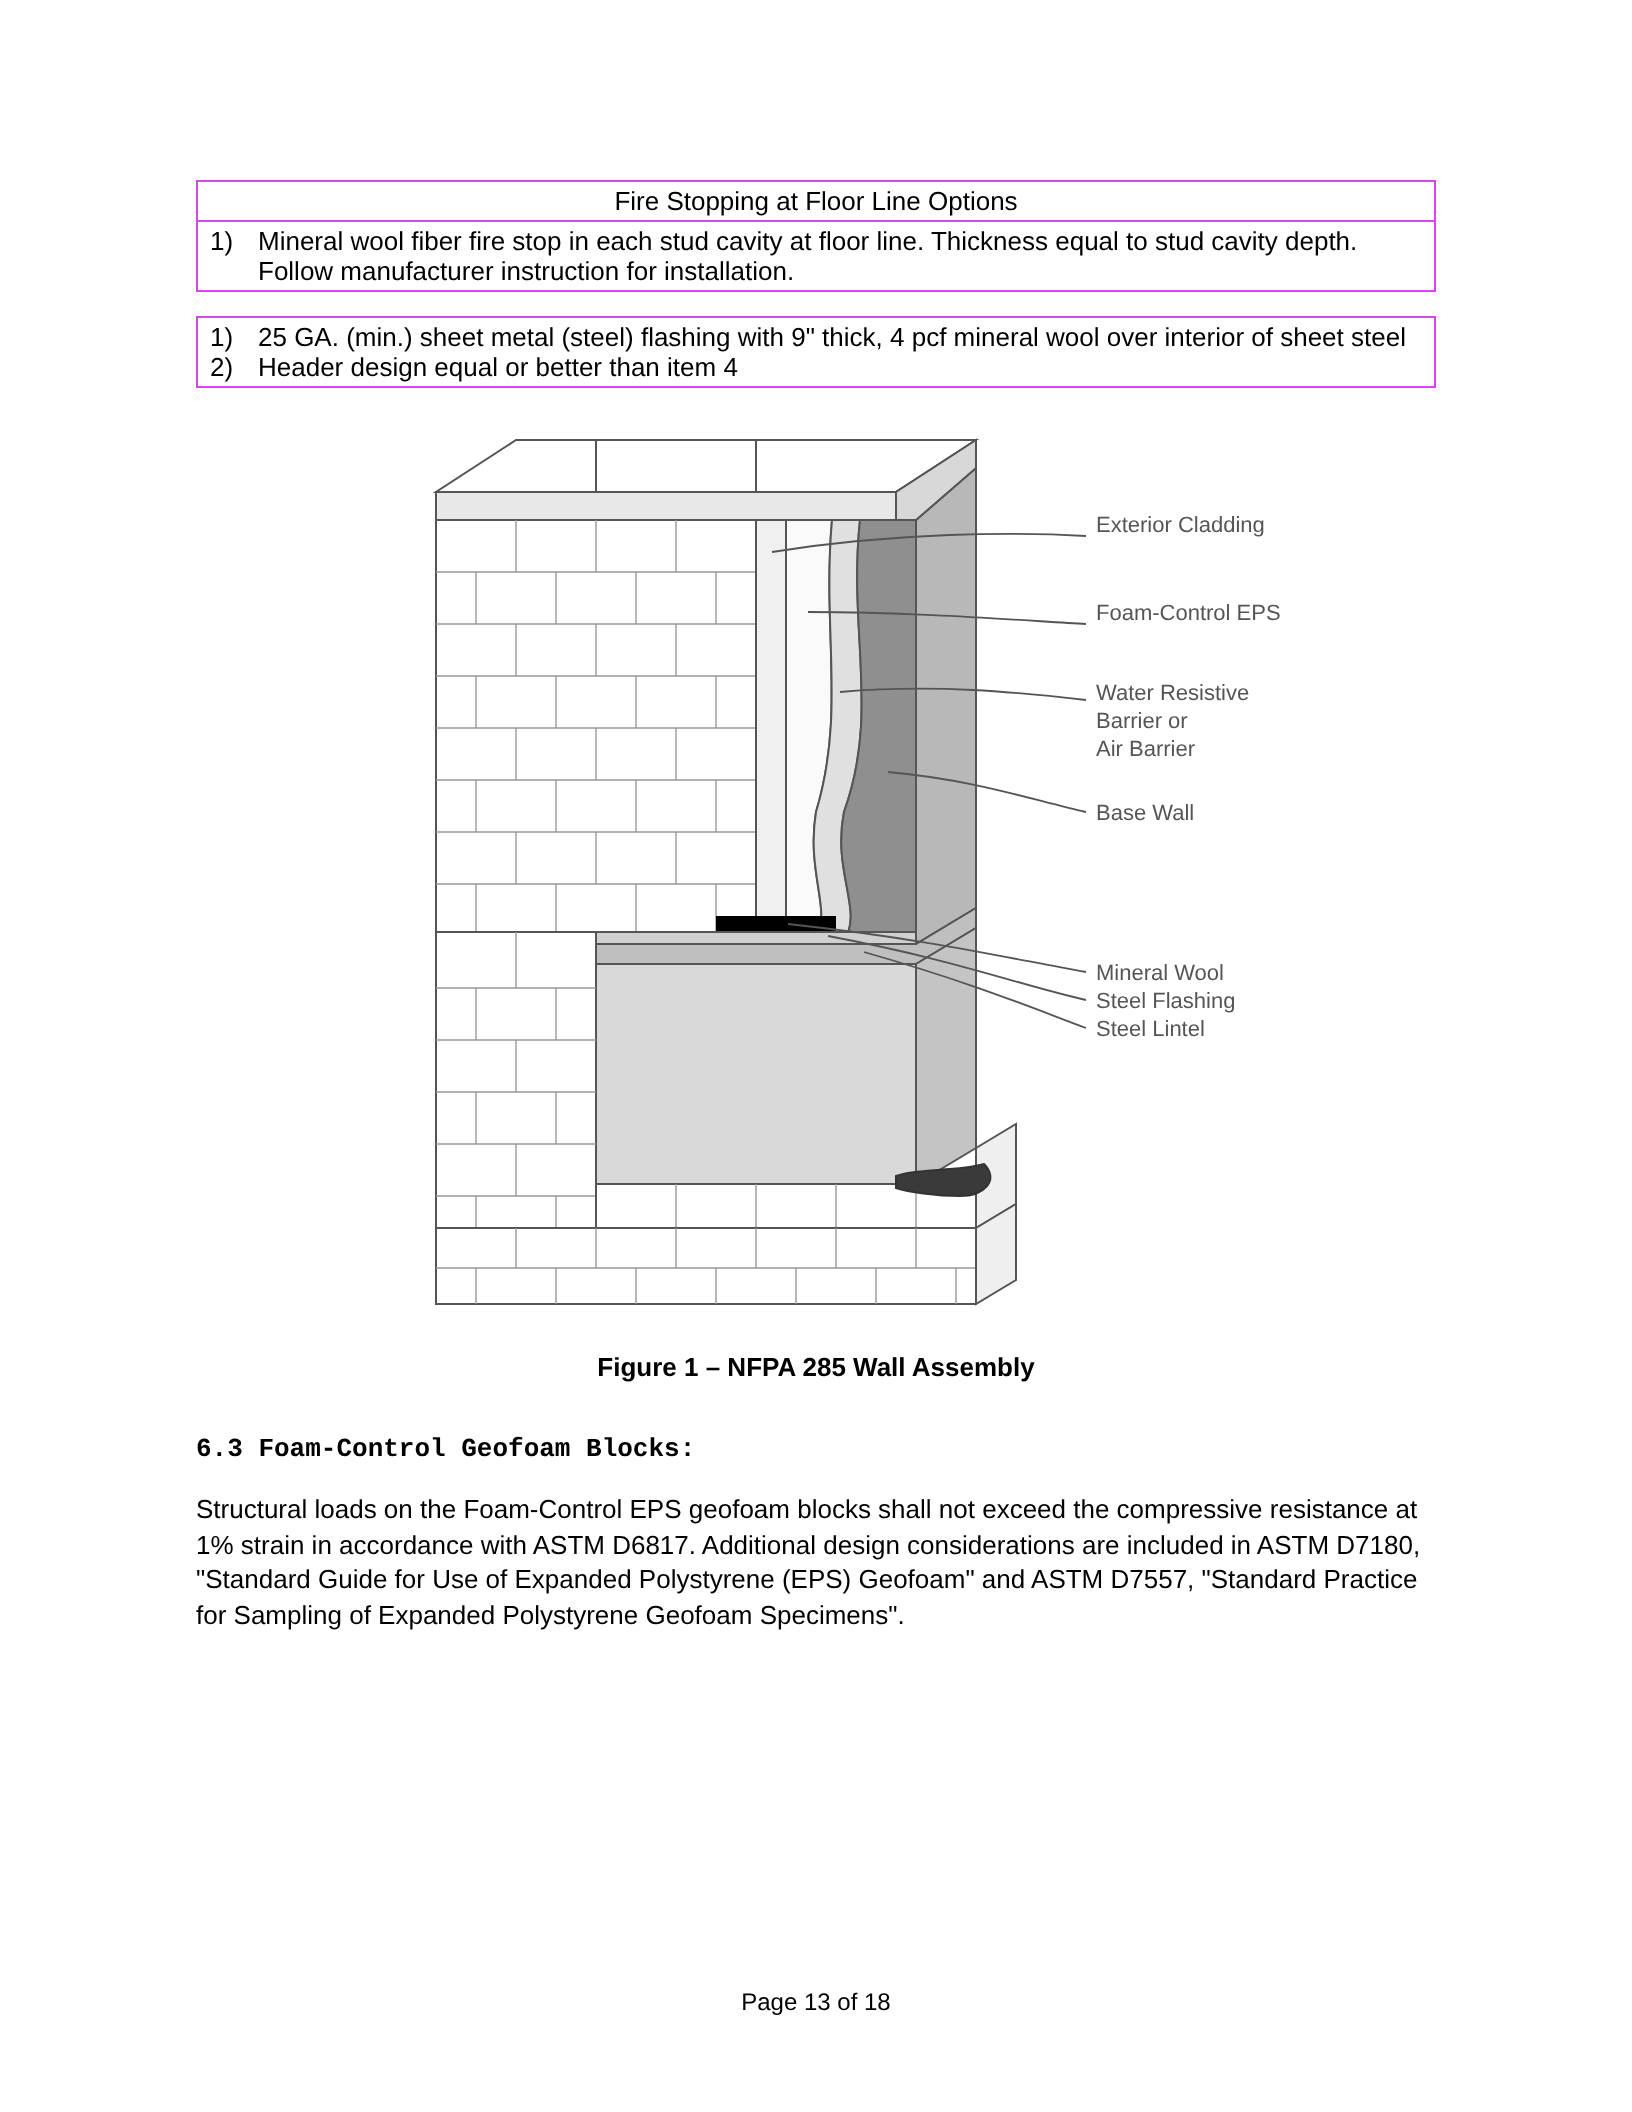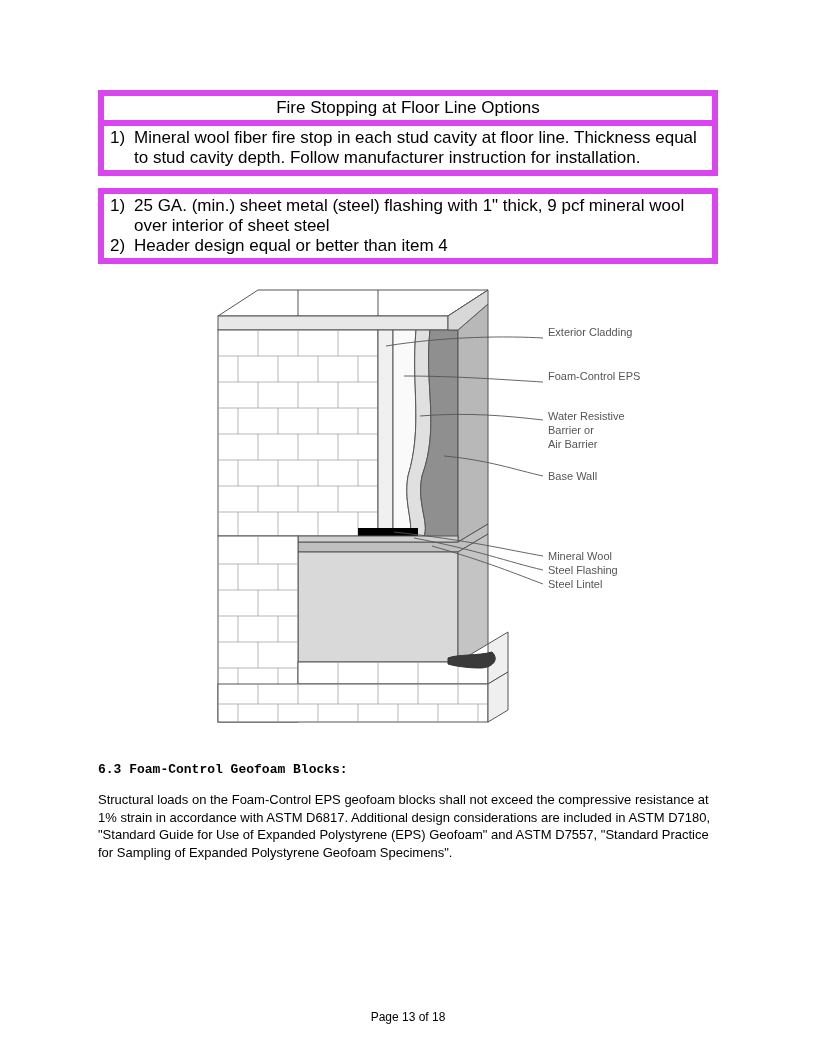"Fire Stopping at Floor Line" table.boxed th, table.boxed td { border: 6px solid #d946ef -> 1px solid #d946ef; font-size: 17px -> 13px }
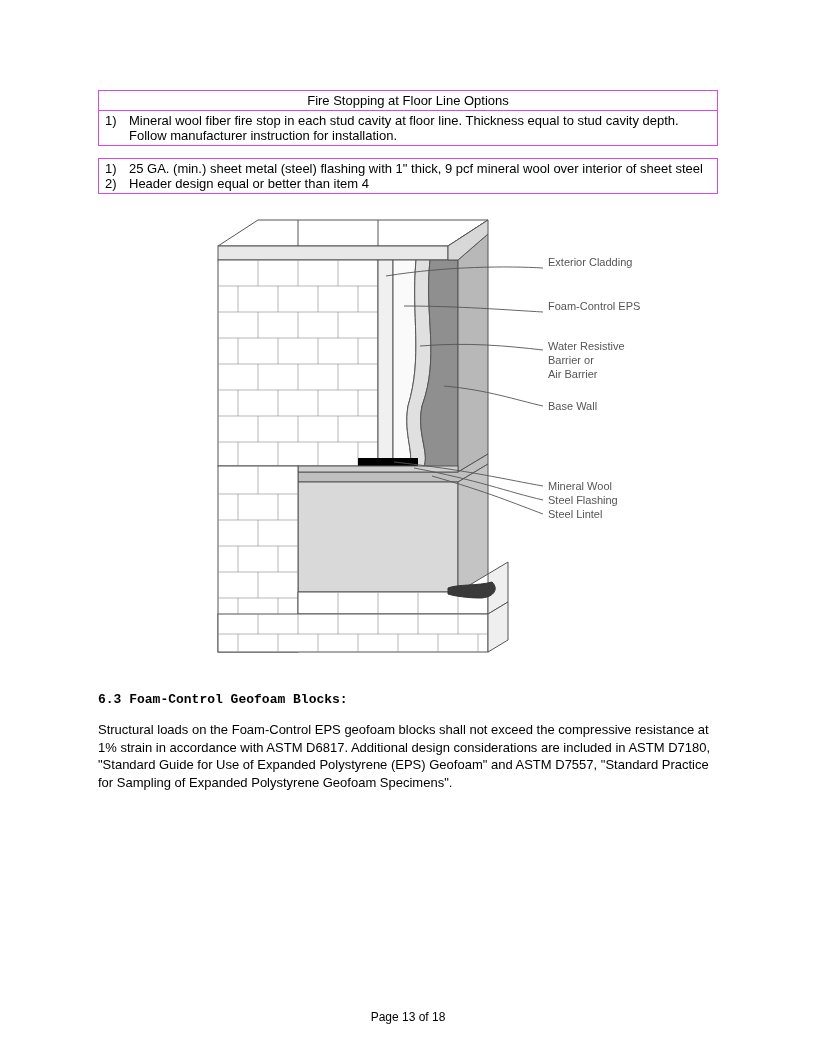"25 GA. (min.) sheet metal" div.item-text { text: 1" thick, 9 -> 9" thick, 4 }
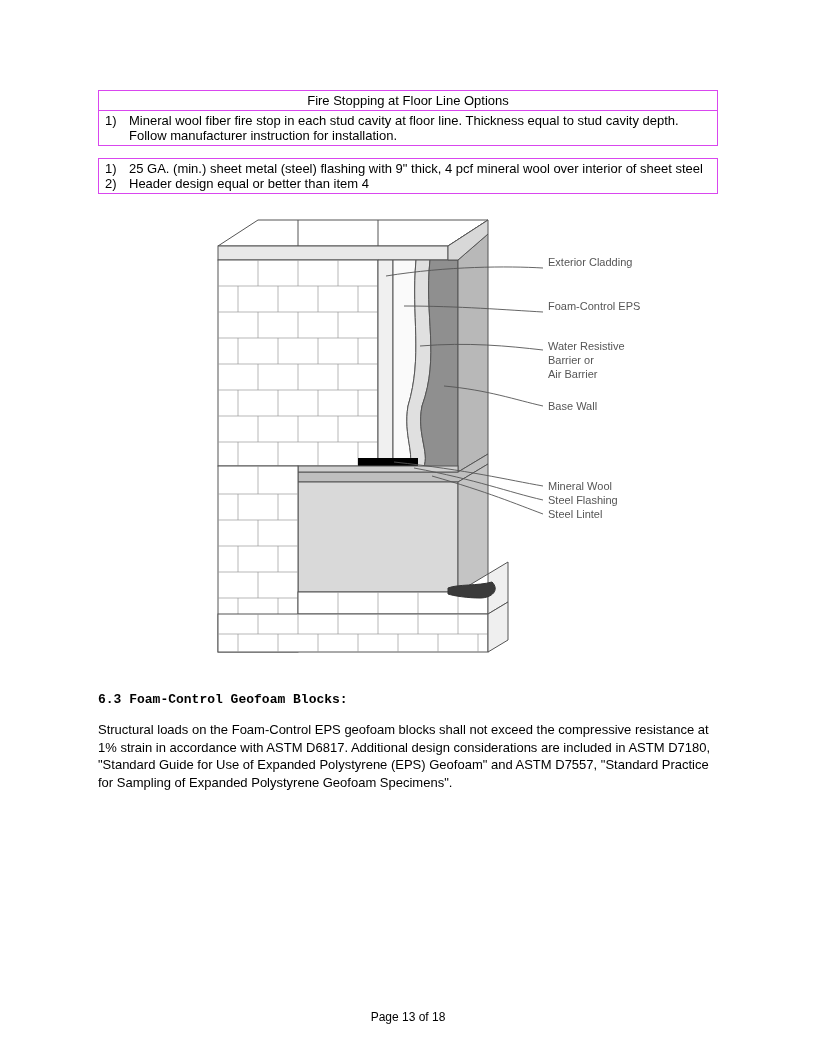"Figure 1 – NFPA 285" div.fig-caption { html: none -> <div>Figure 1 – NFPA 285 Wall Assembly</div> }
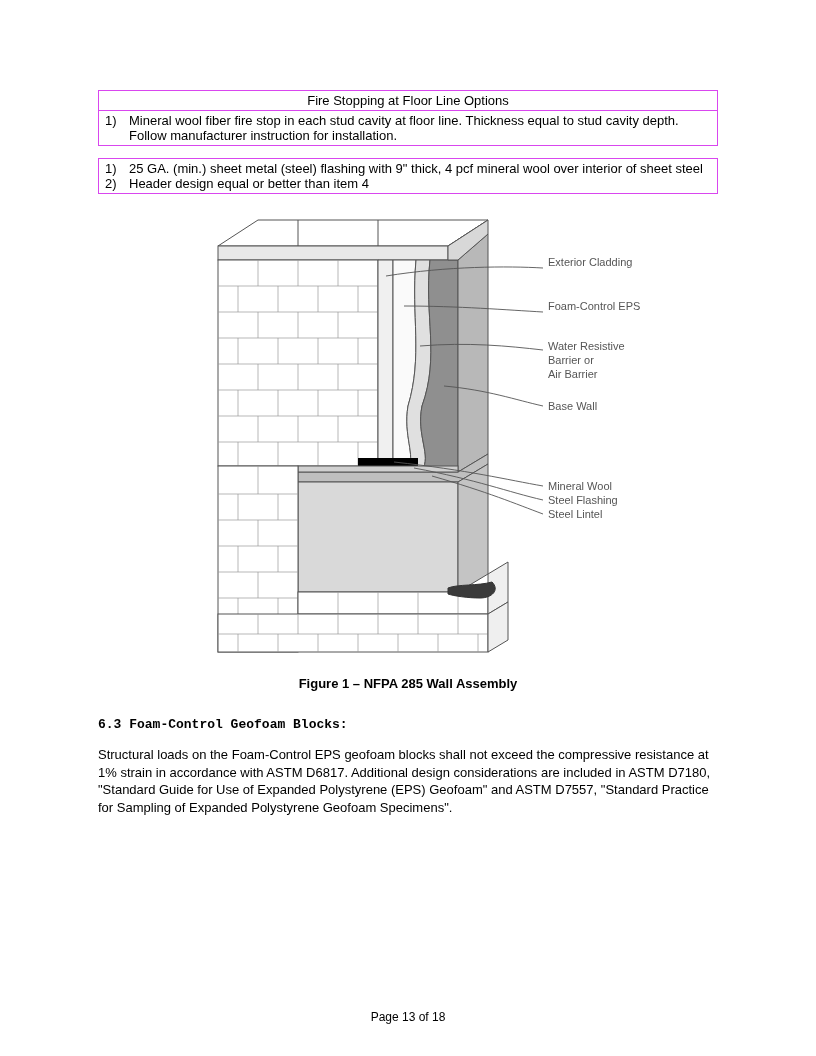"Page 13 of 18" .footer { bottom: 32px -> 48px }
